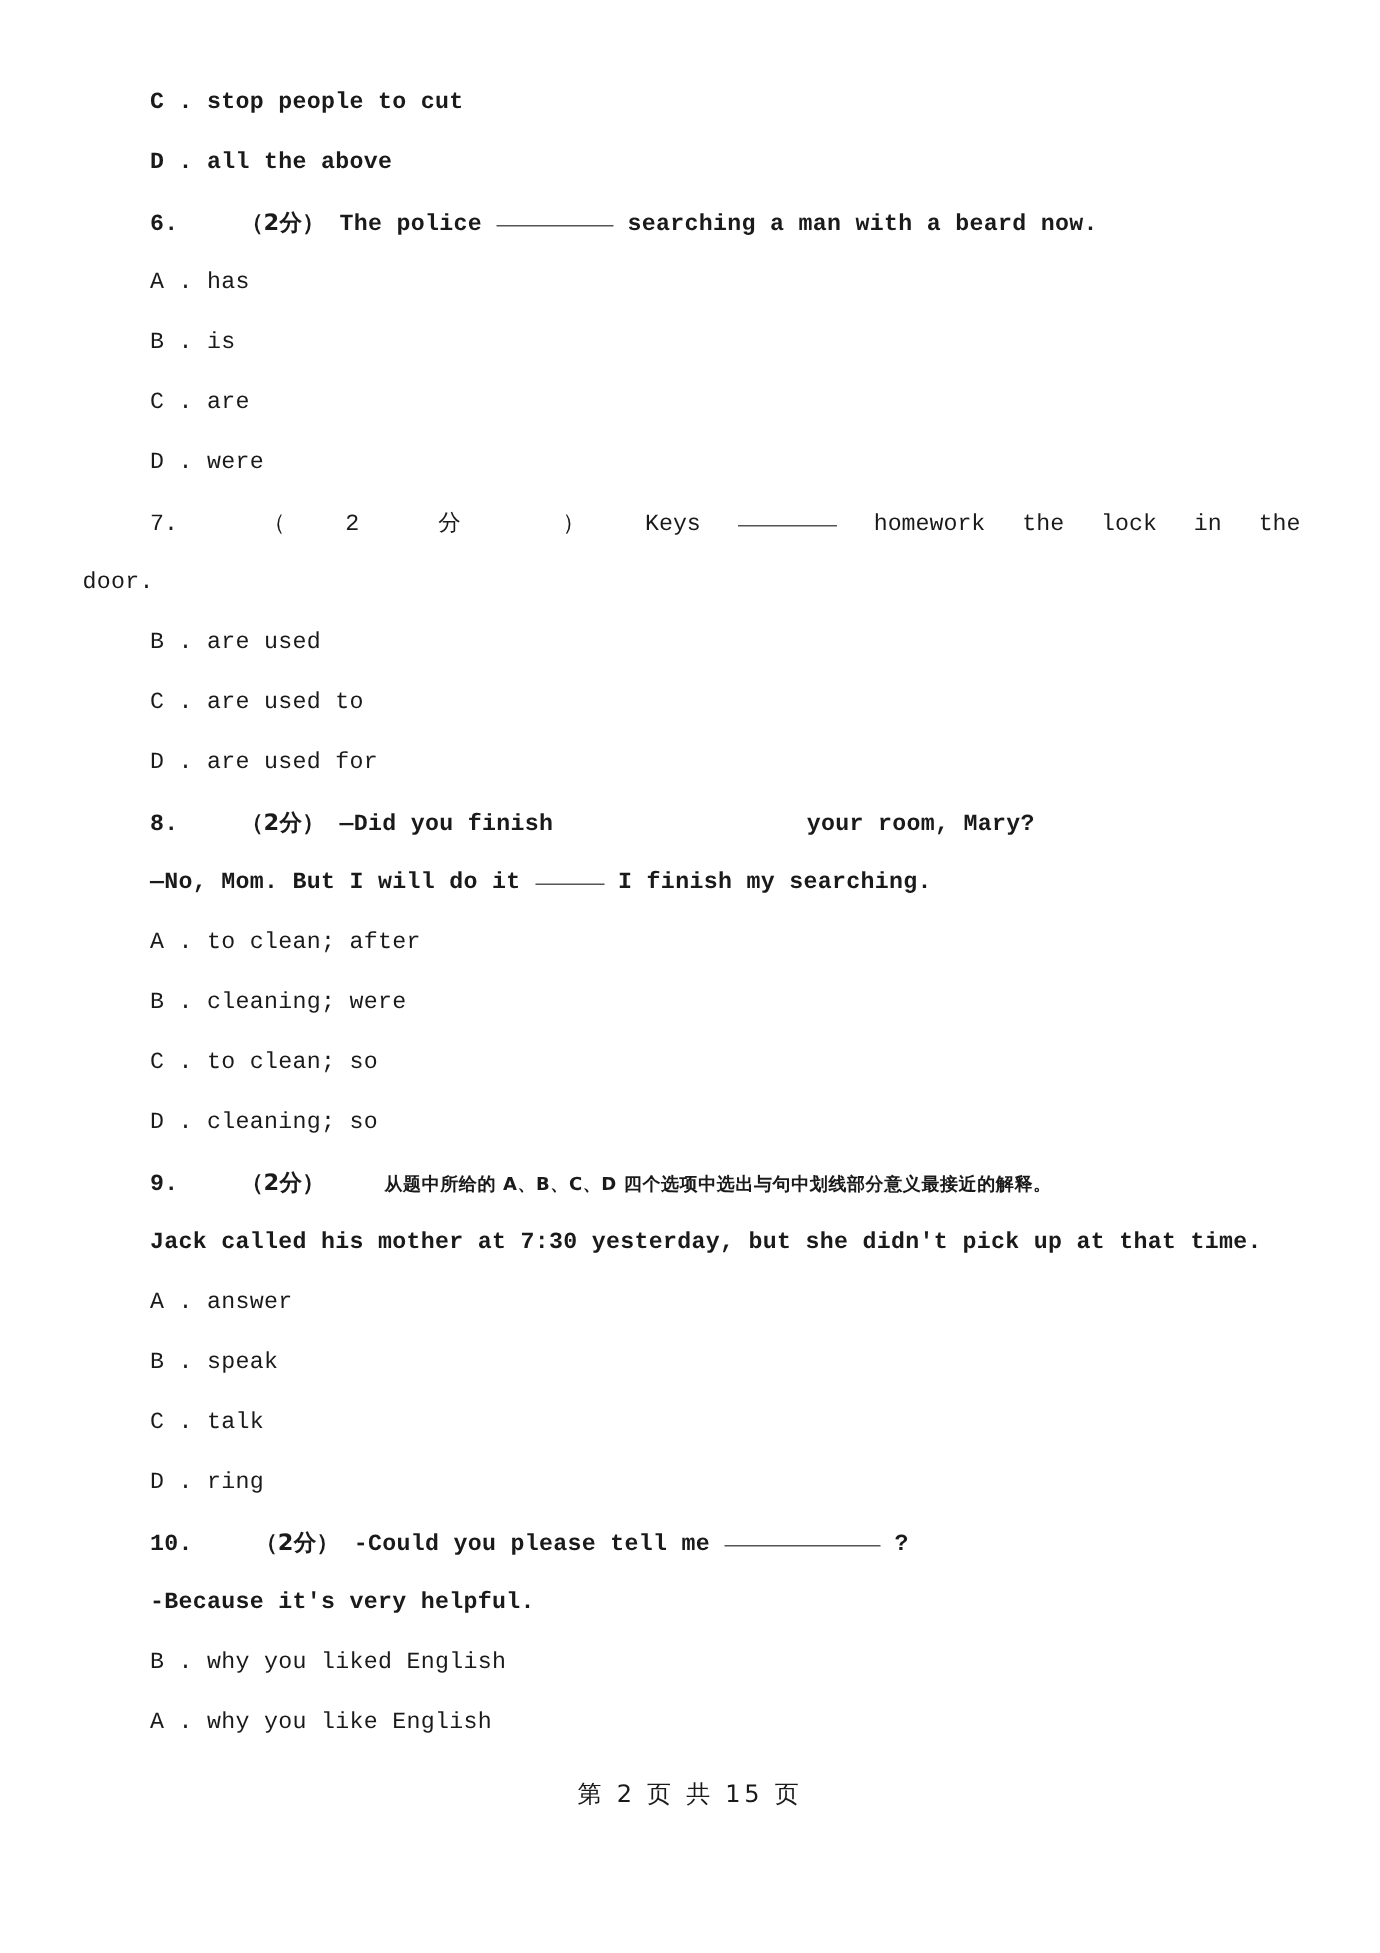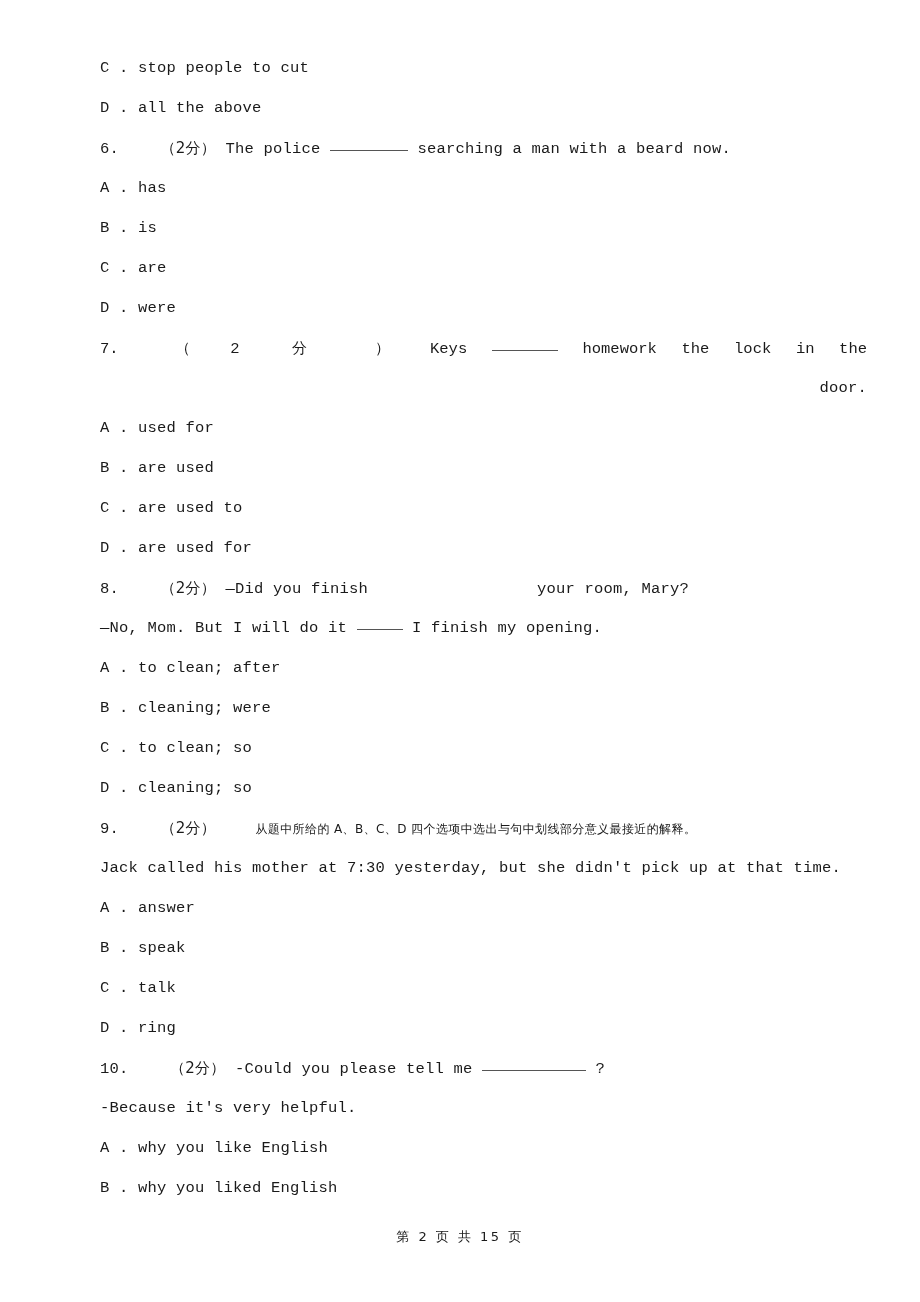"C . stop people to" .indent { font-weight: none -> bold }
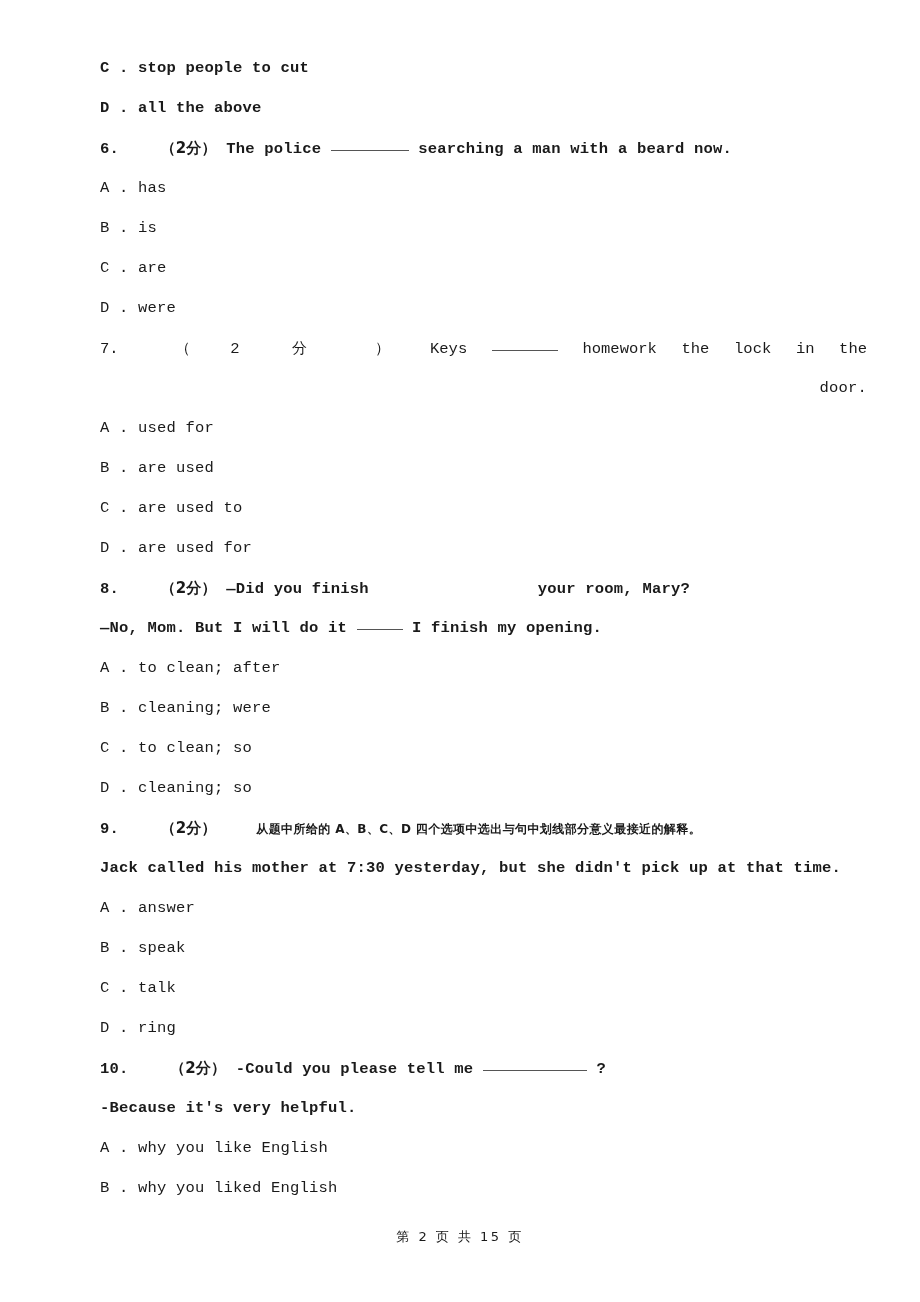"door." .flush { text-align: right -> none }
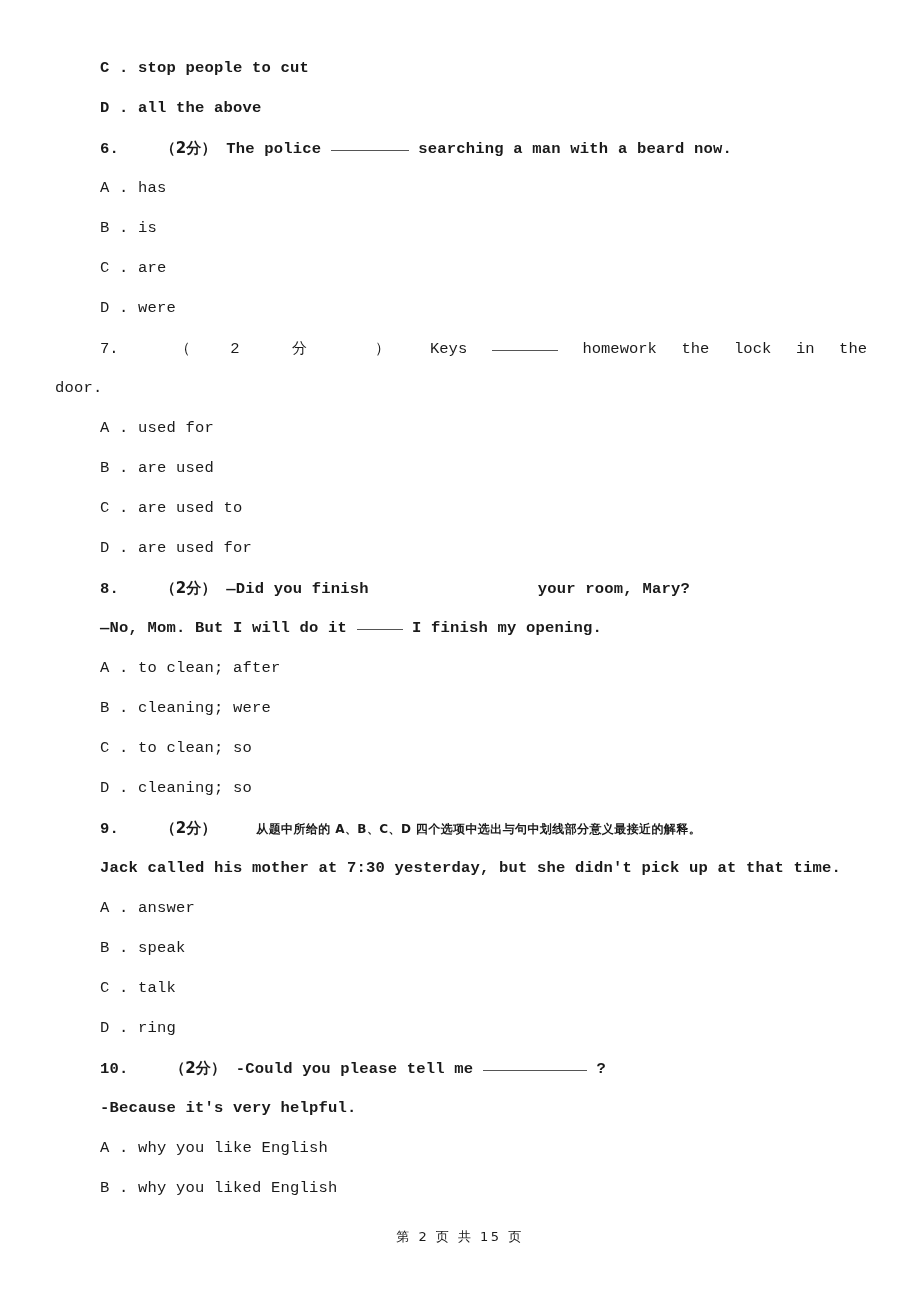"A . used for" div.line { html: <div> <span>A .</span> <span>used for</span> </div> -> none }
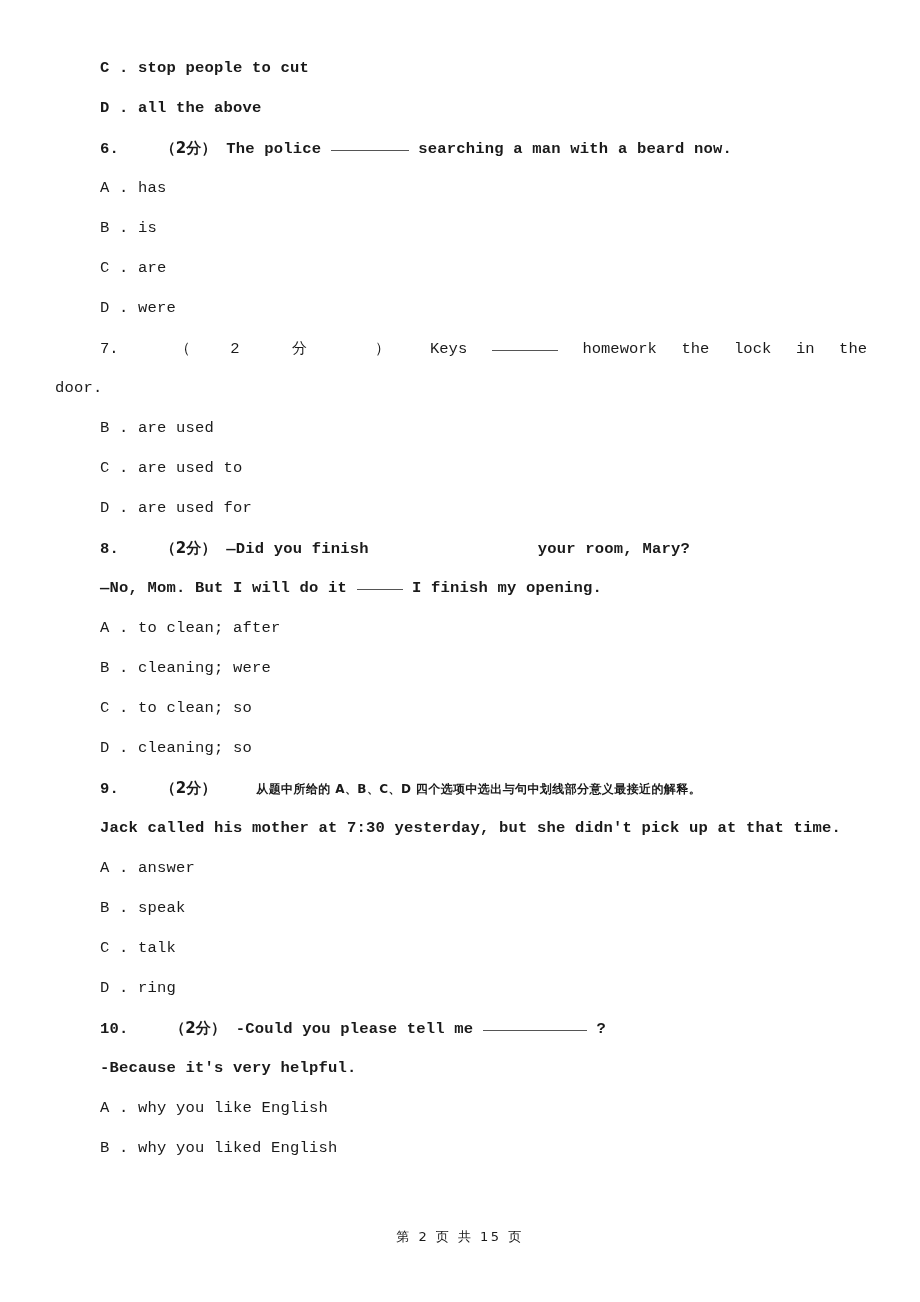"I finish my opening." span { text: opening -> searching }
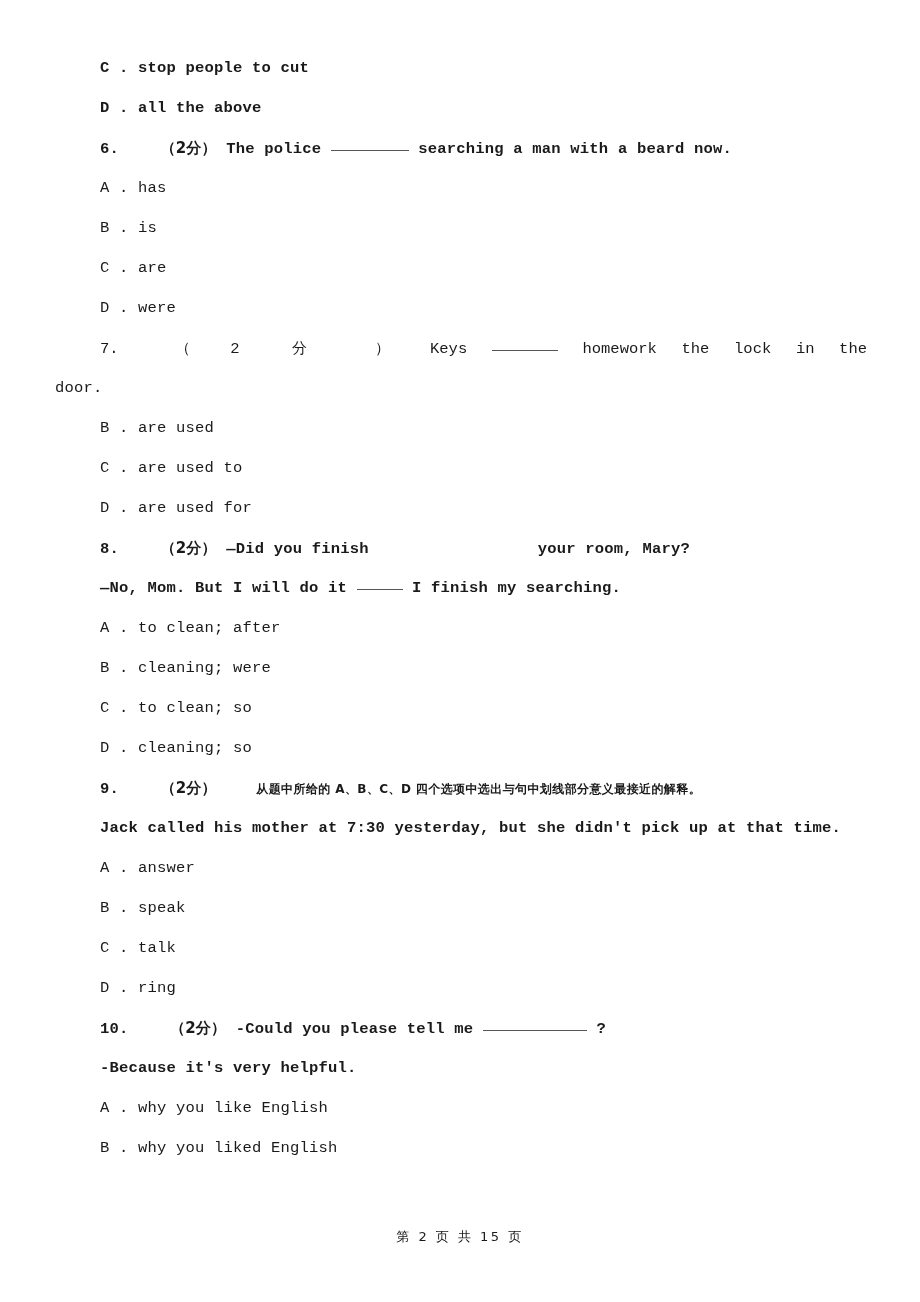"A . why you like" div.line { order: before "B . why you liked" -> after "B . why you liked" }
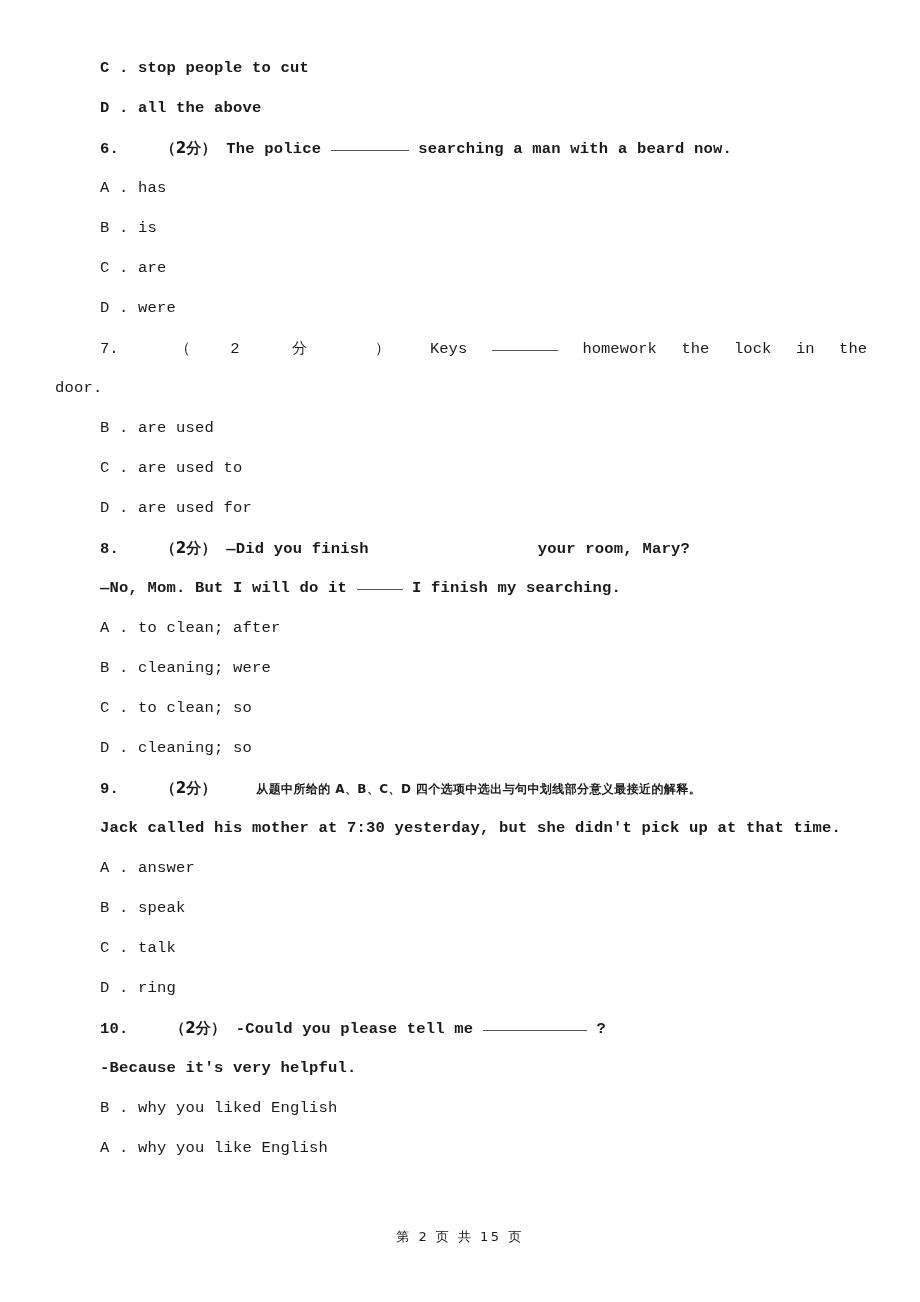"第 2 页 共 15" .footer { font-size: 13px -> 16px; margin-top: 42px -> none }
